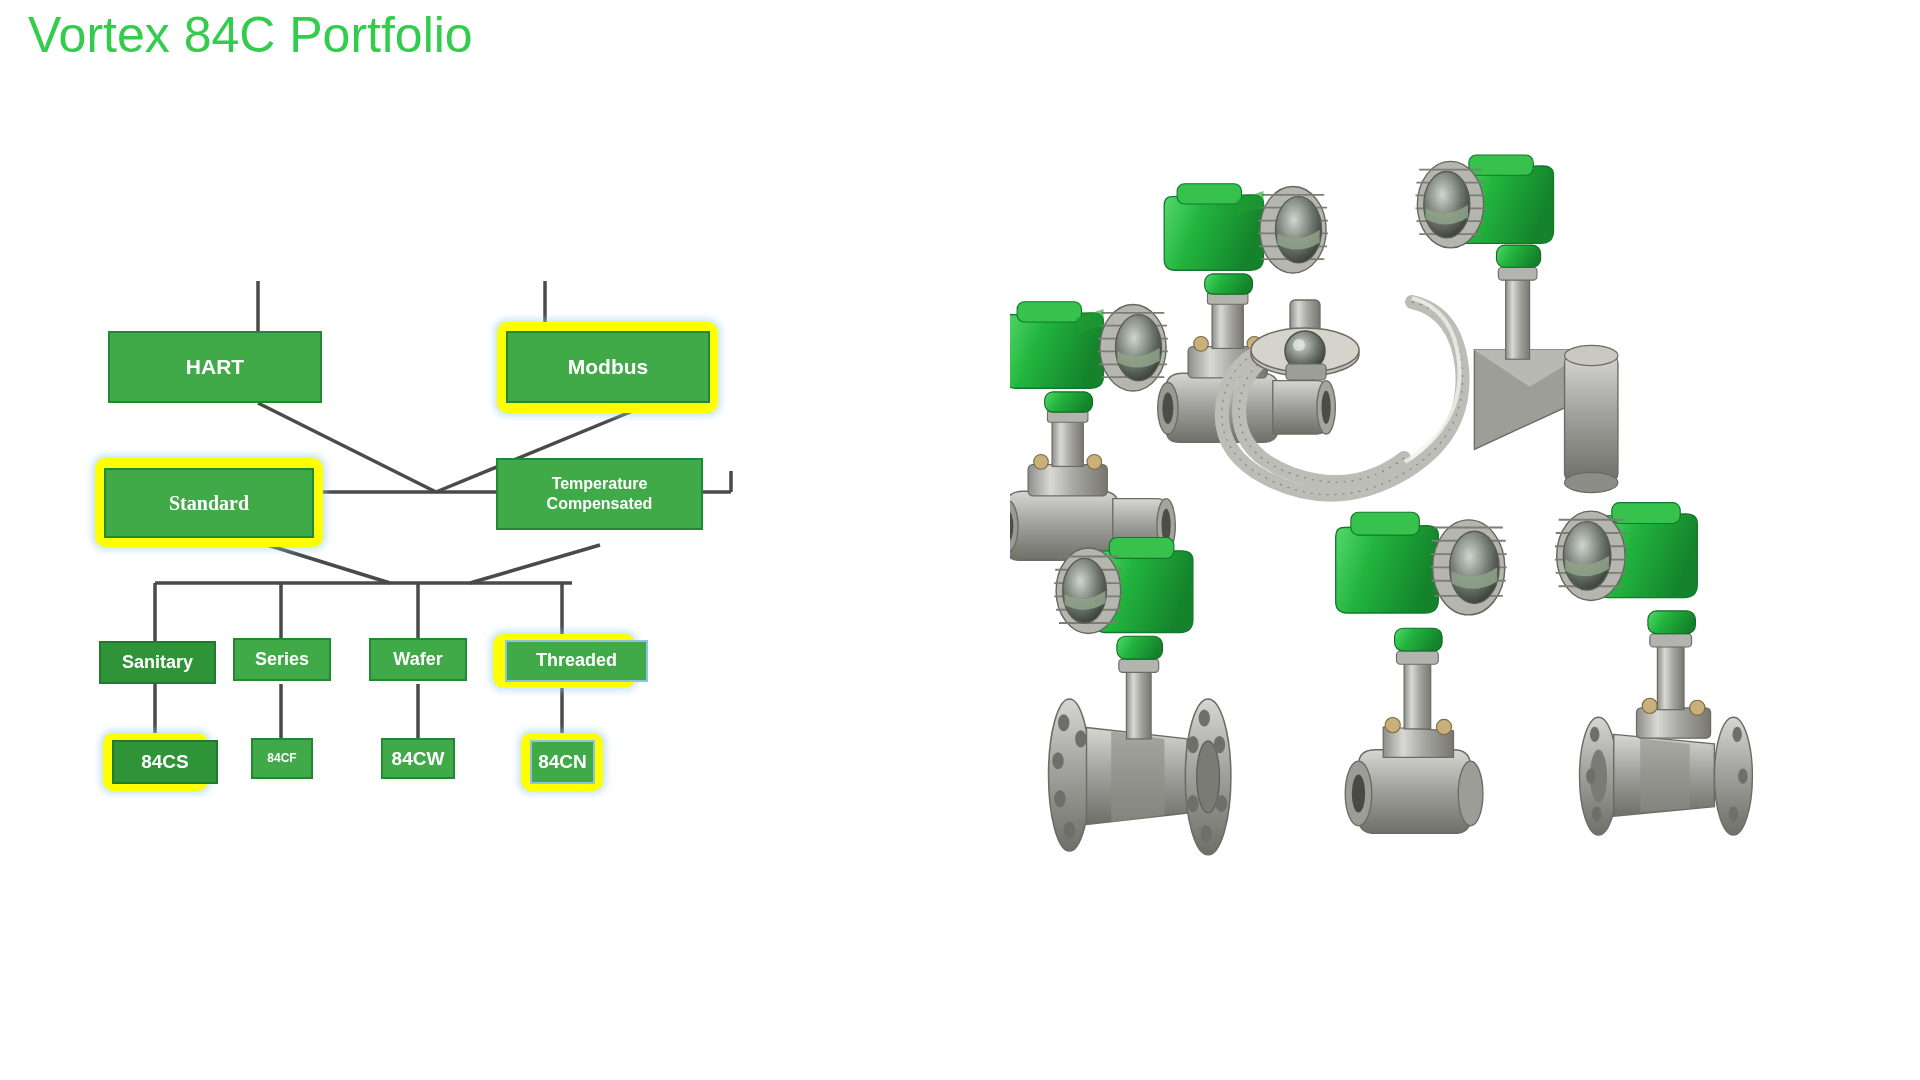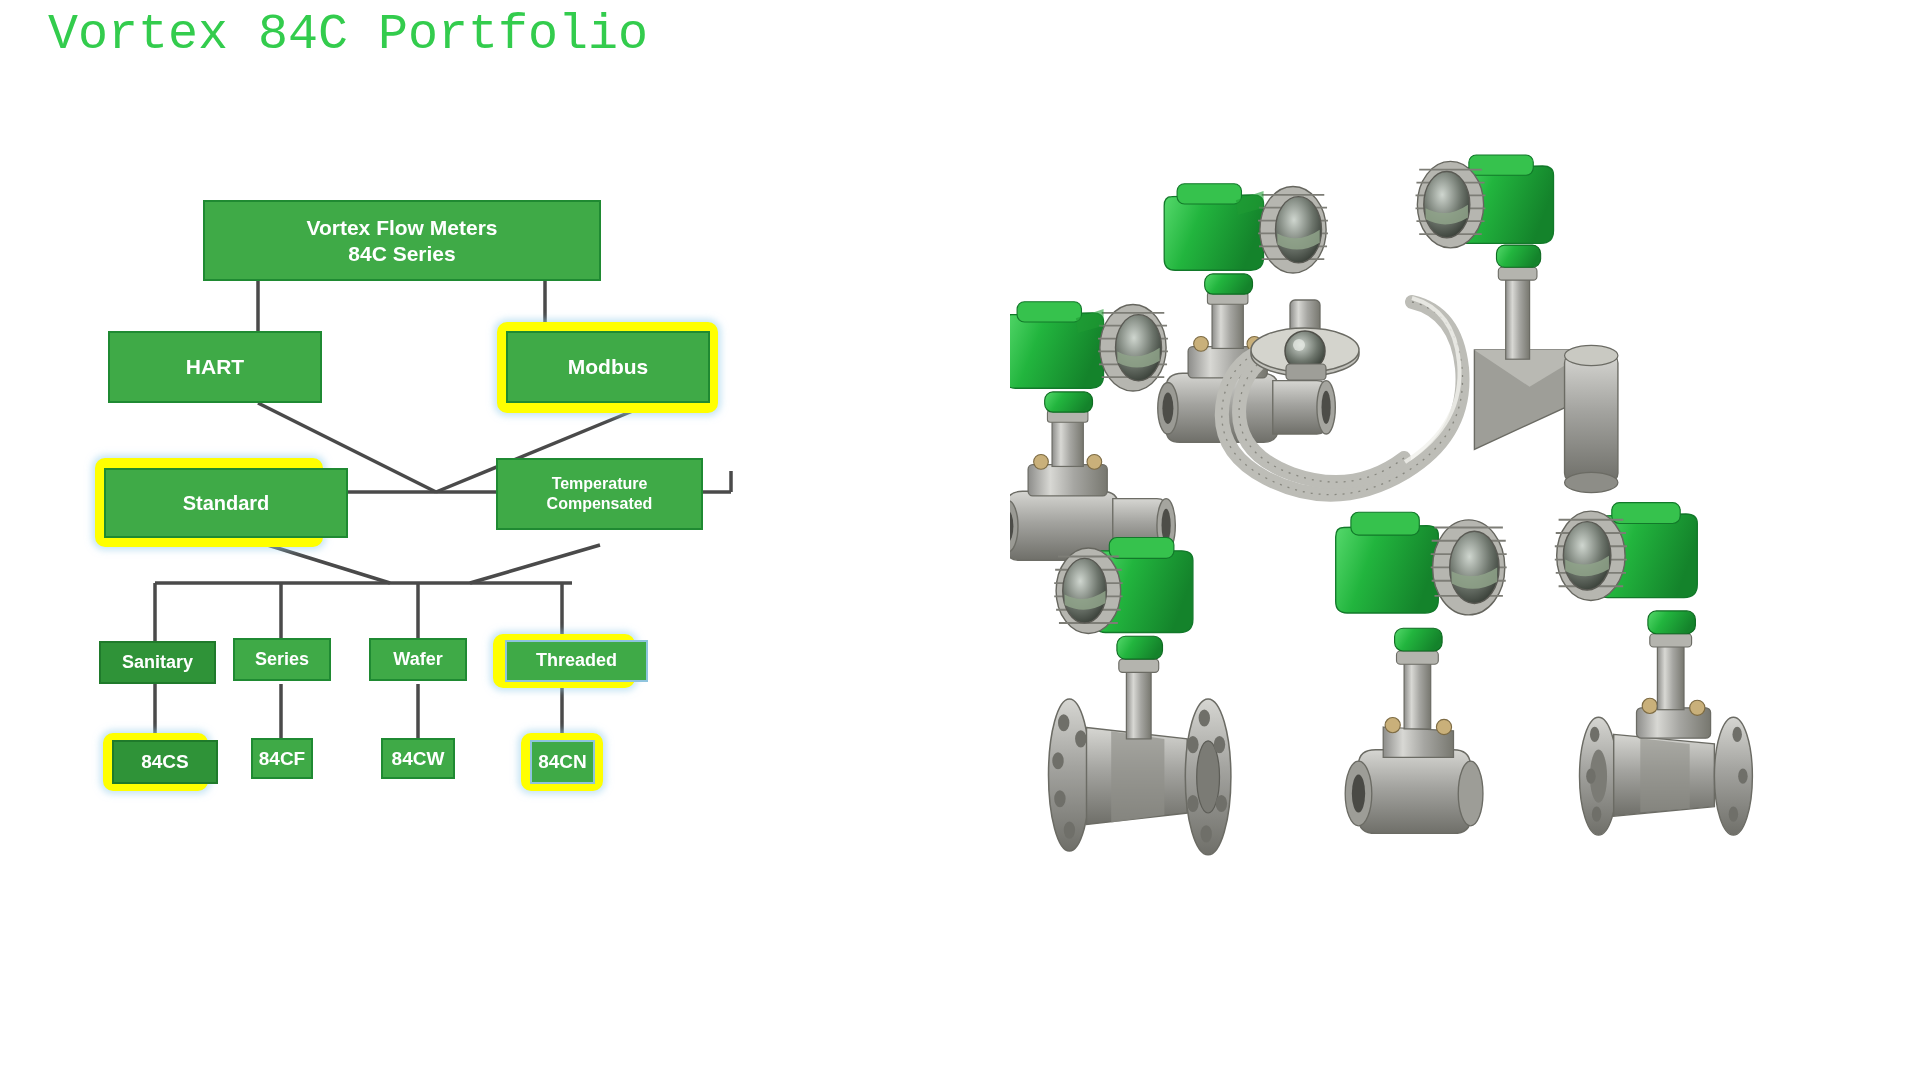"Vortex 84C Portfolio" .slide-title { font-family: Liberation Mono, monospace -> Liberation Sans, sans-serif; margin-left: 20px -> none }
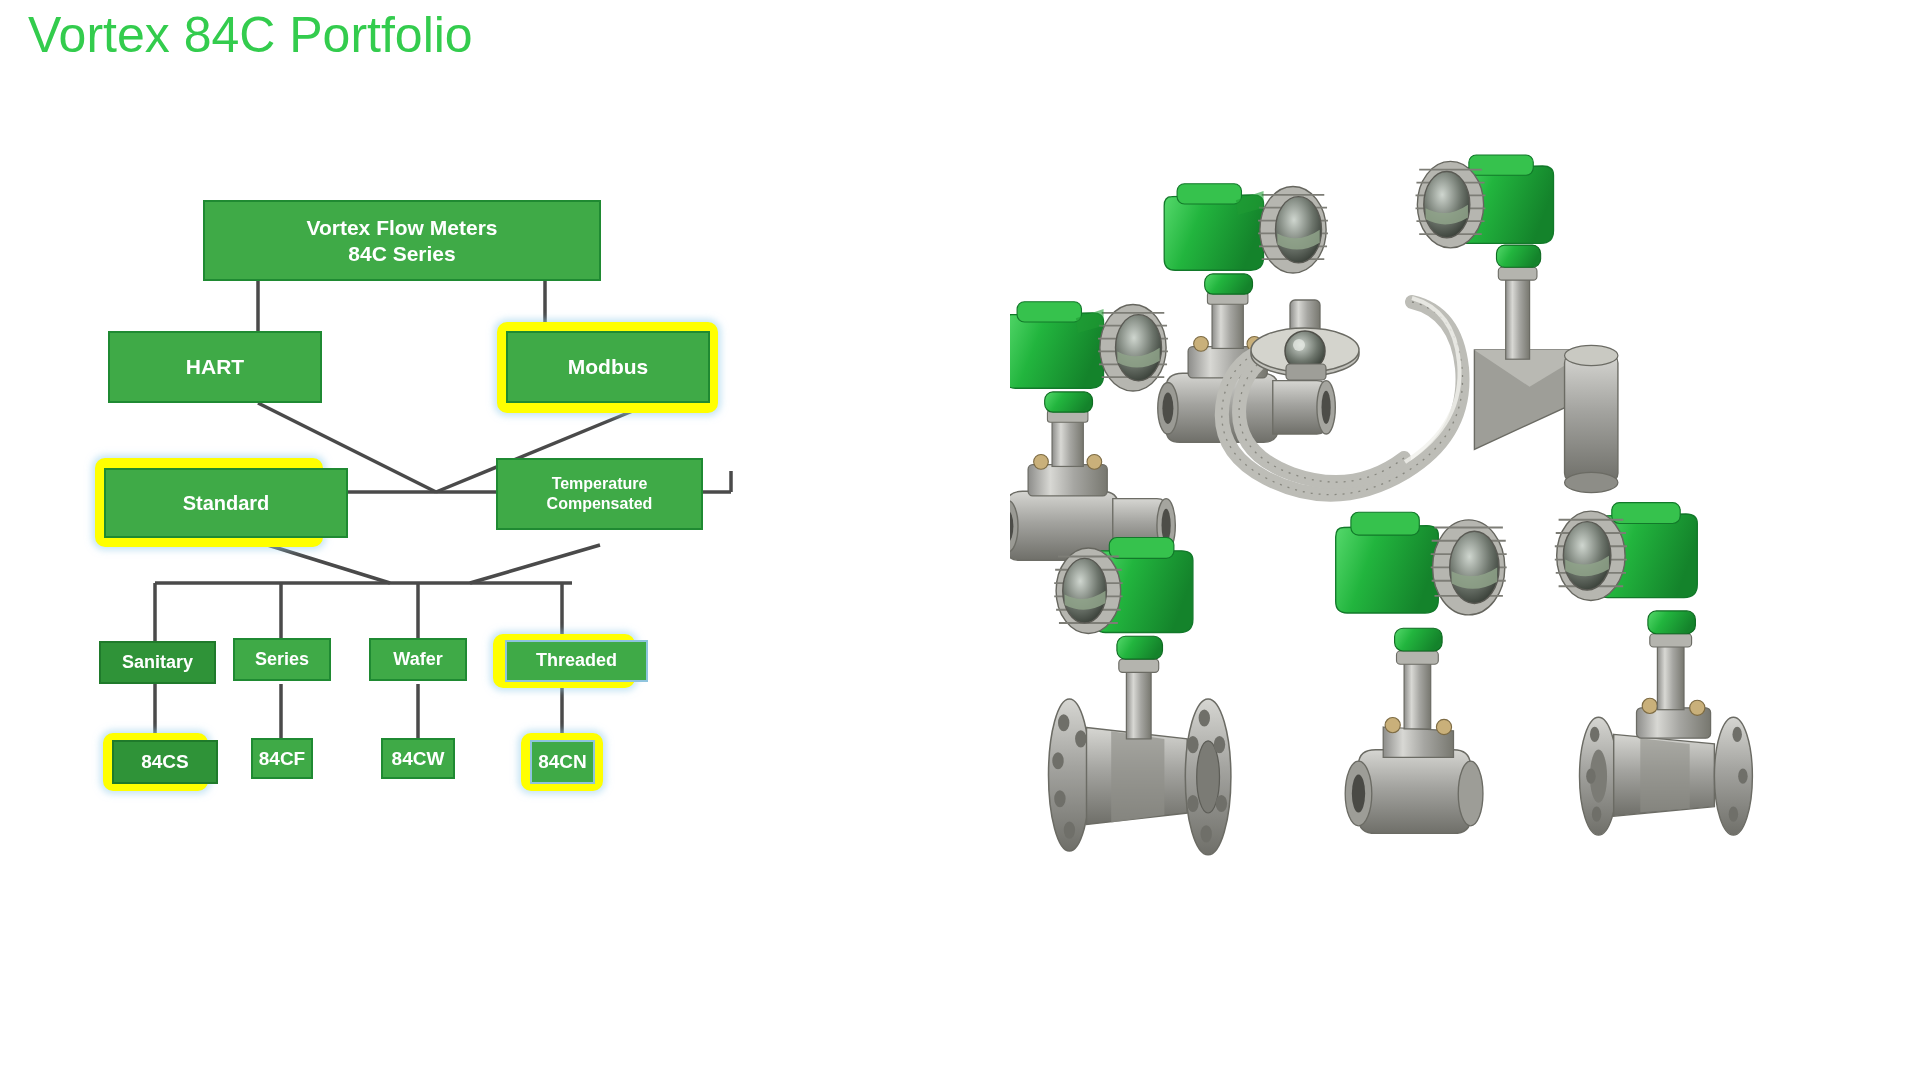"Vortex Flow Meters" div.node { html: <div> <span> <span>Vortex Flow Meters</span> <span>84C Series</span> </span> </div> -> none }
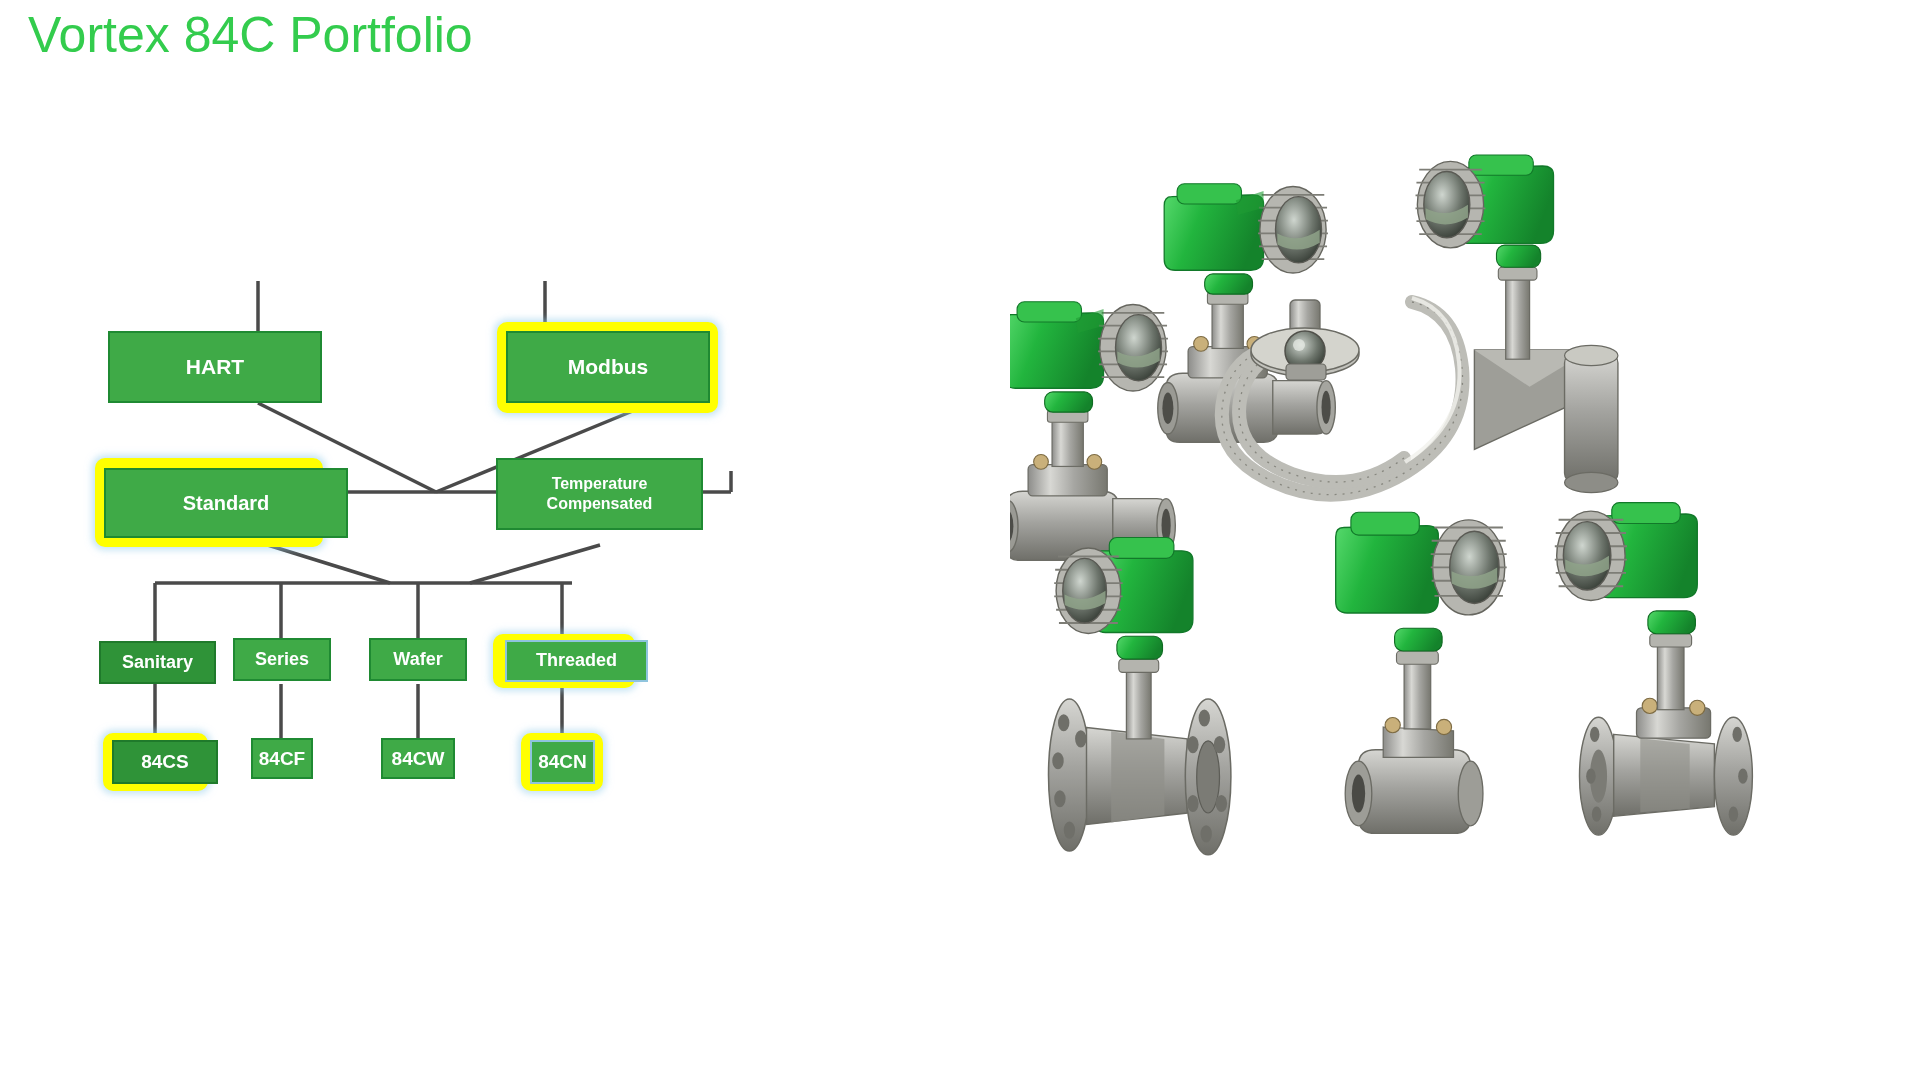"Standard" div.node { font-family: none -> Liberation Serif, serif; width: 244px -> 210px }
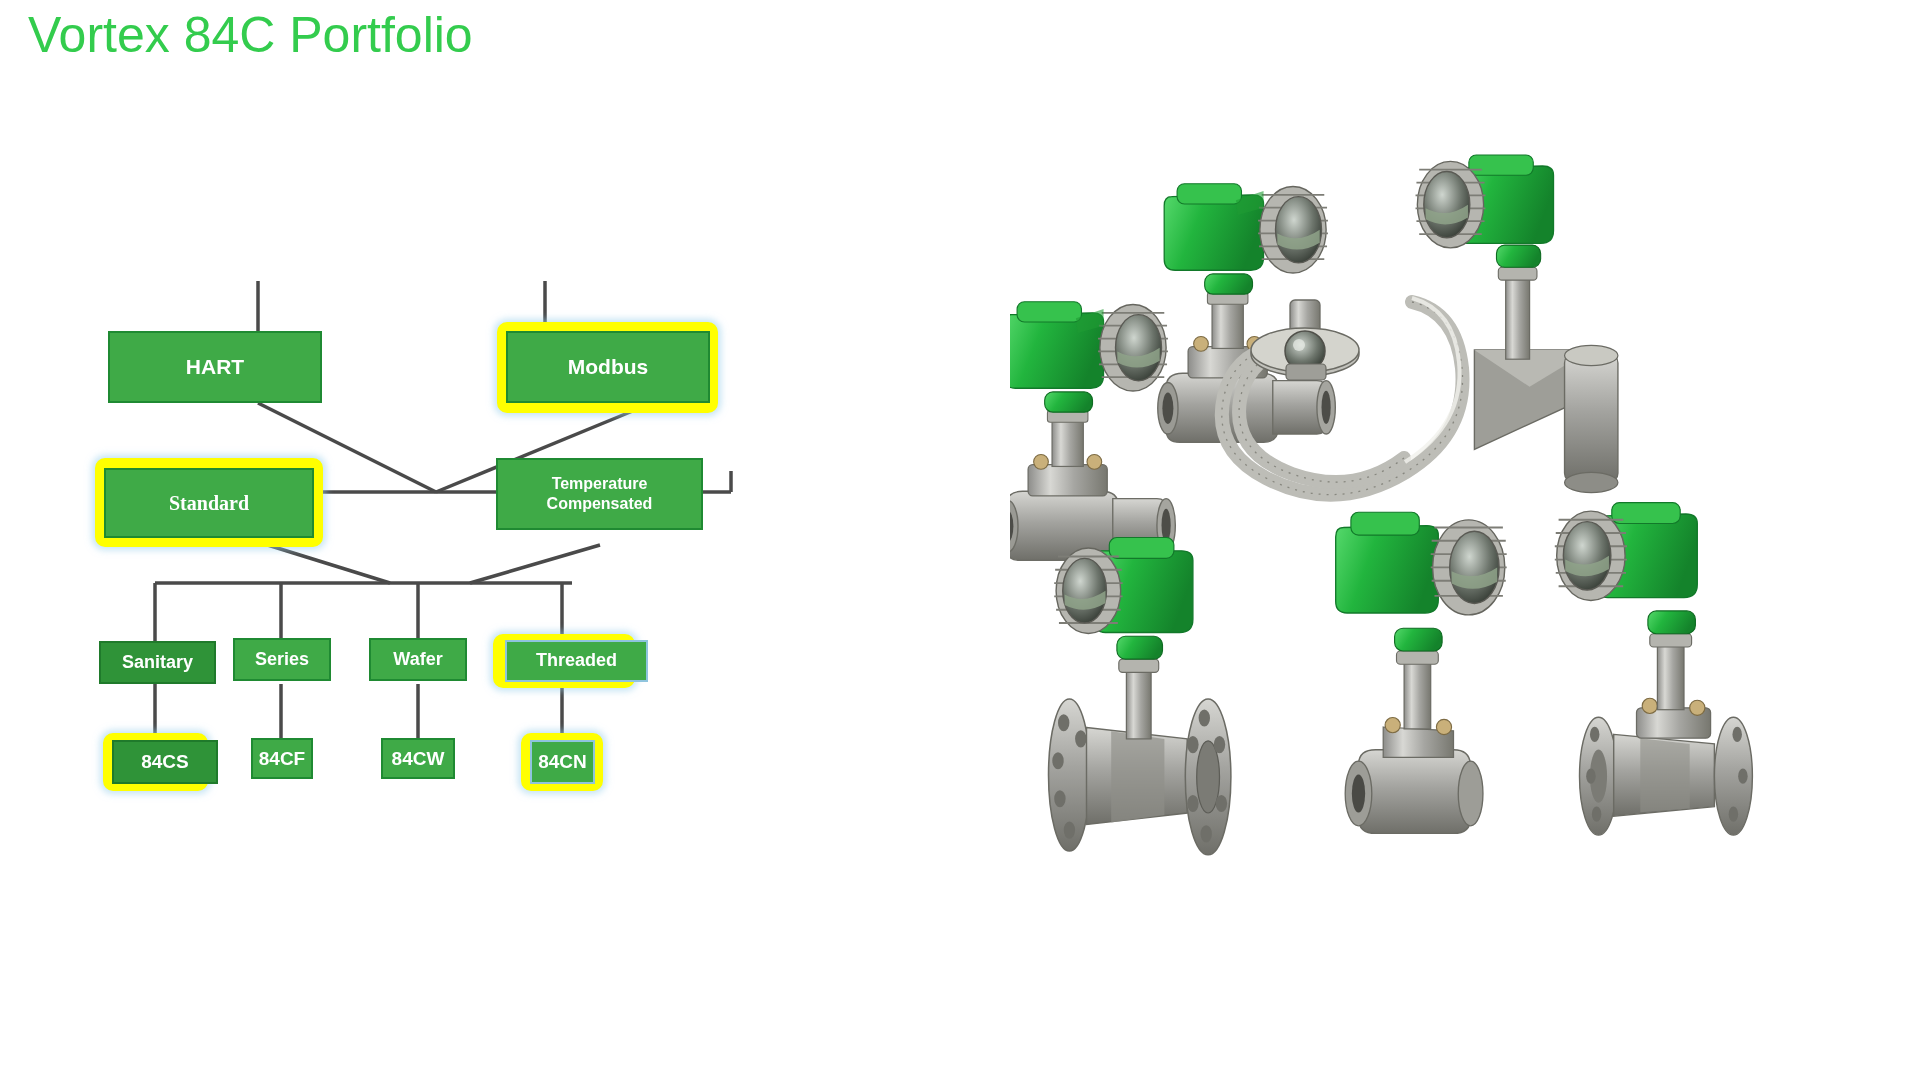"84CF" div.node { font-size: 19px -> 12px }
